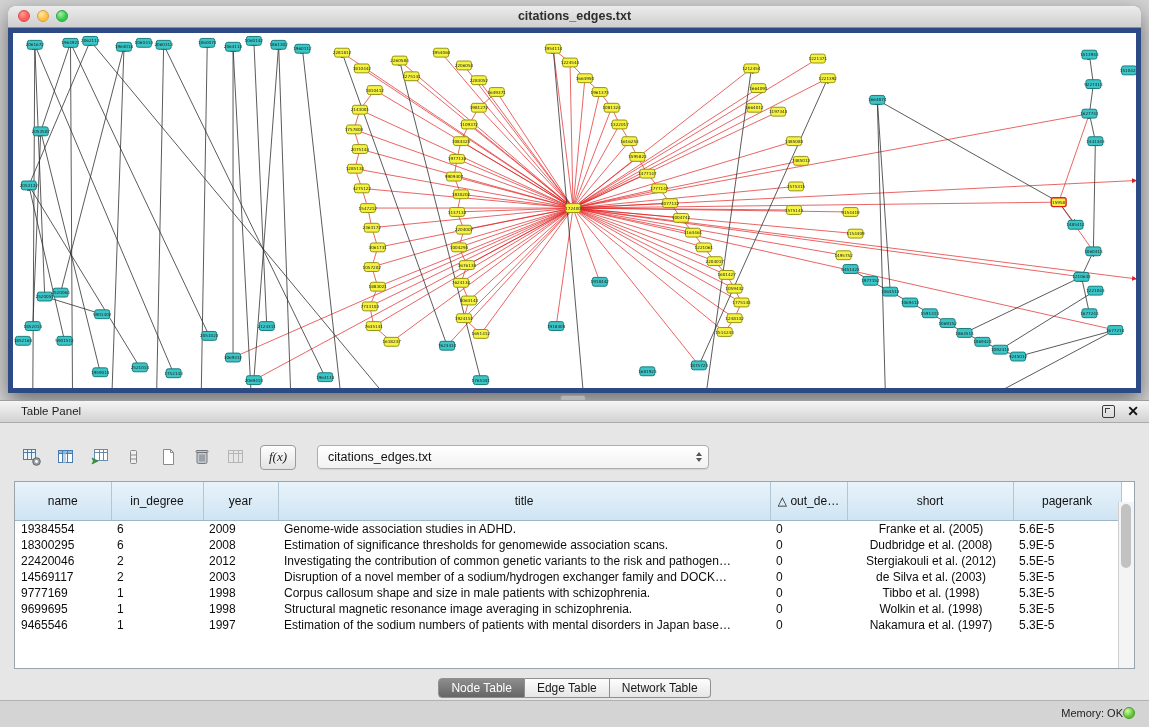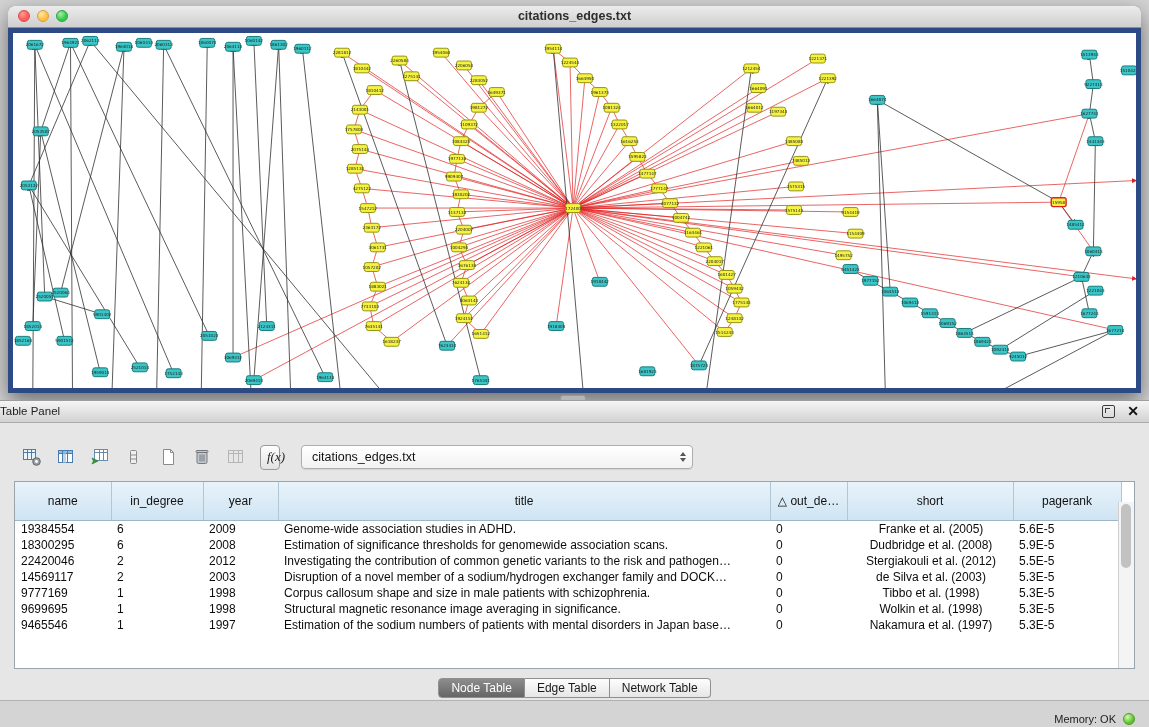"Table Panel" .panel-header .panel-title { left: 0 -> 21px }
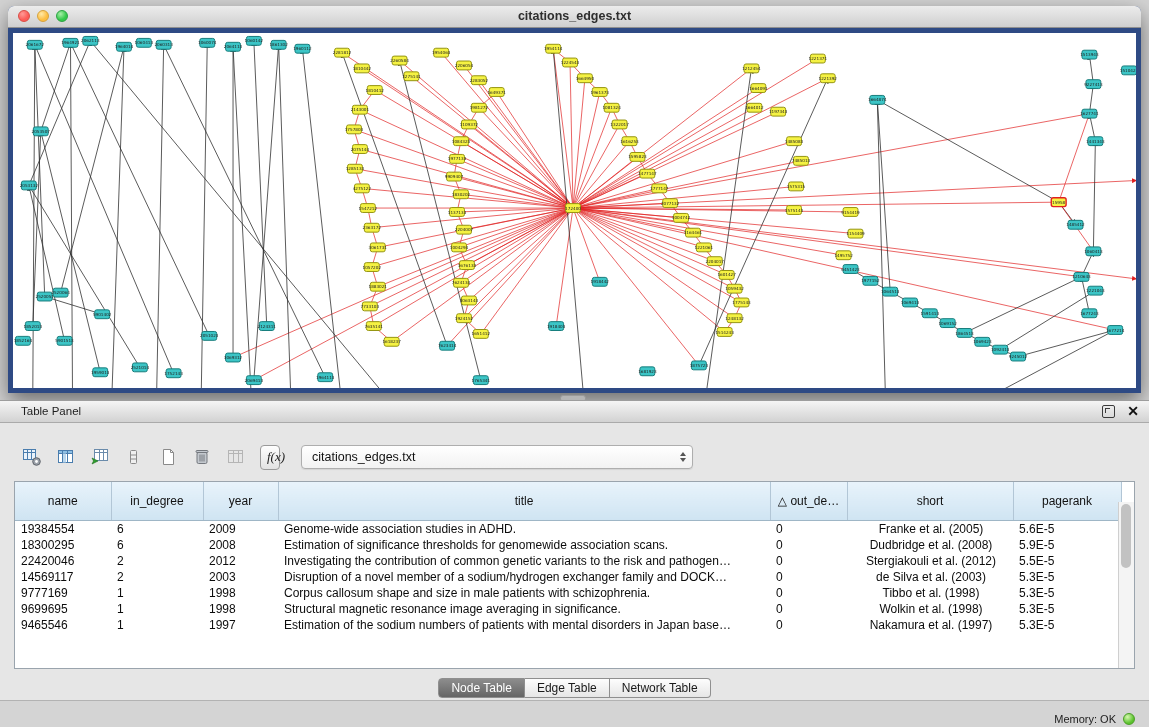"f(x)" .fx-btn { width: 20px -> 36px }
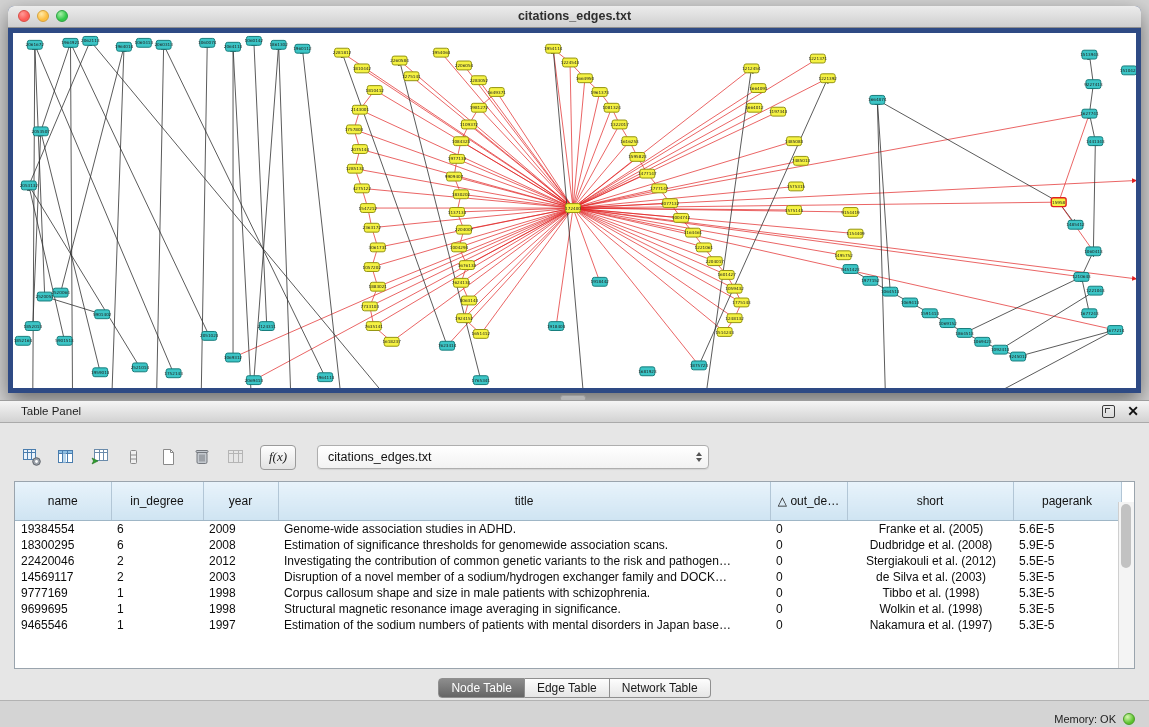"Structural magnetic resonance image" td.c3 { text: significance -> schizophrenia }
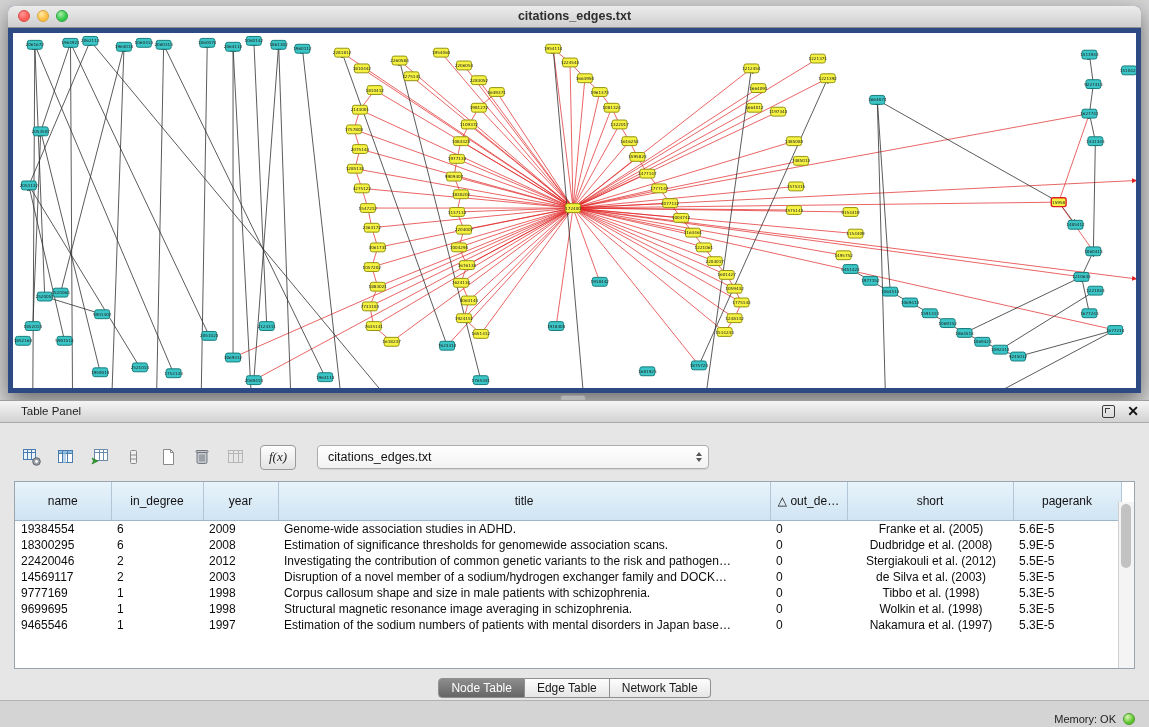"Memory: OK" .mem { gap: 7px -> none; top: 12px -> 6px }
